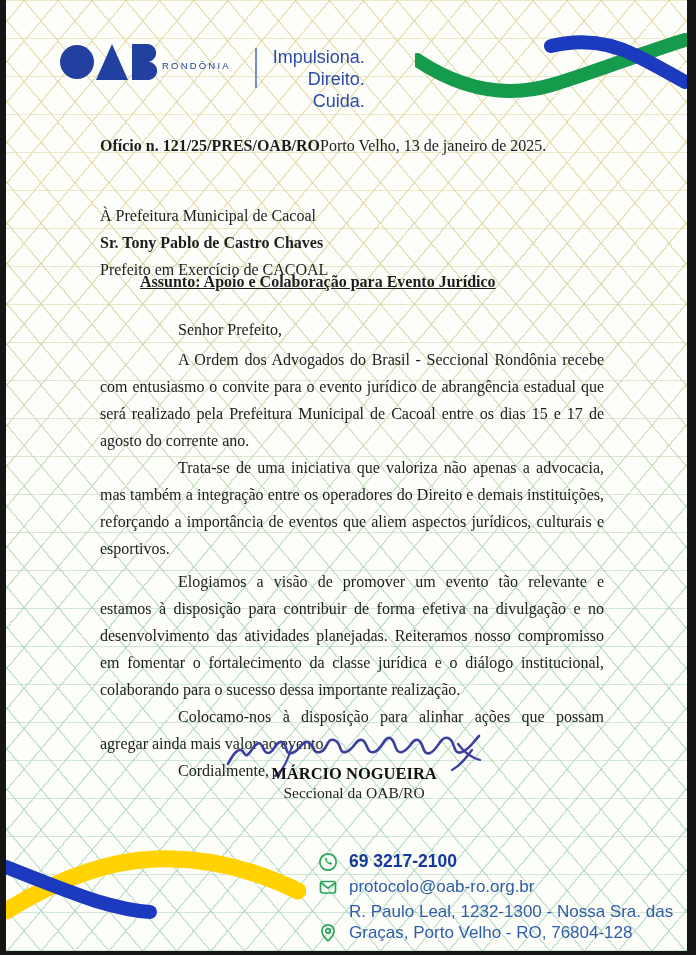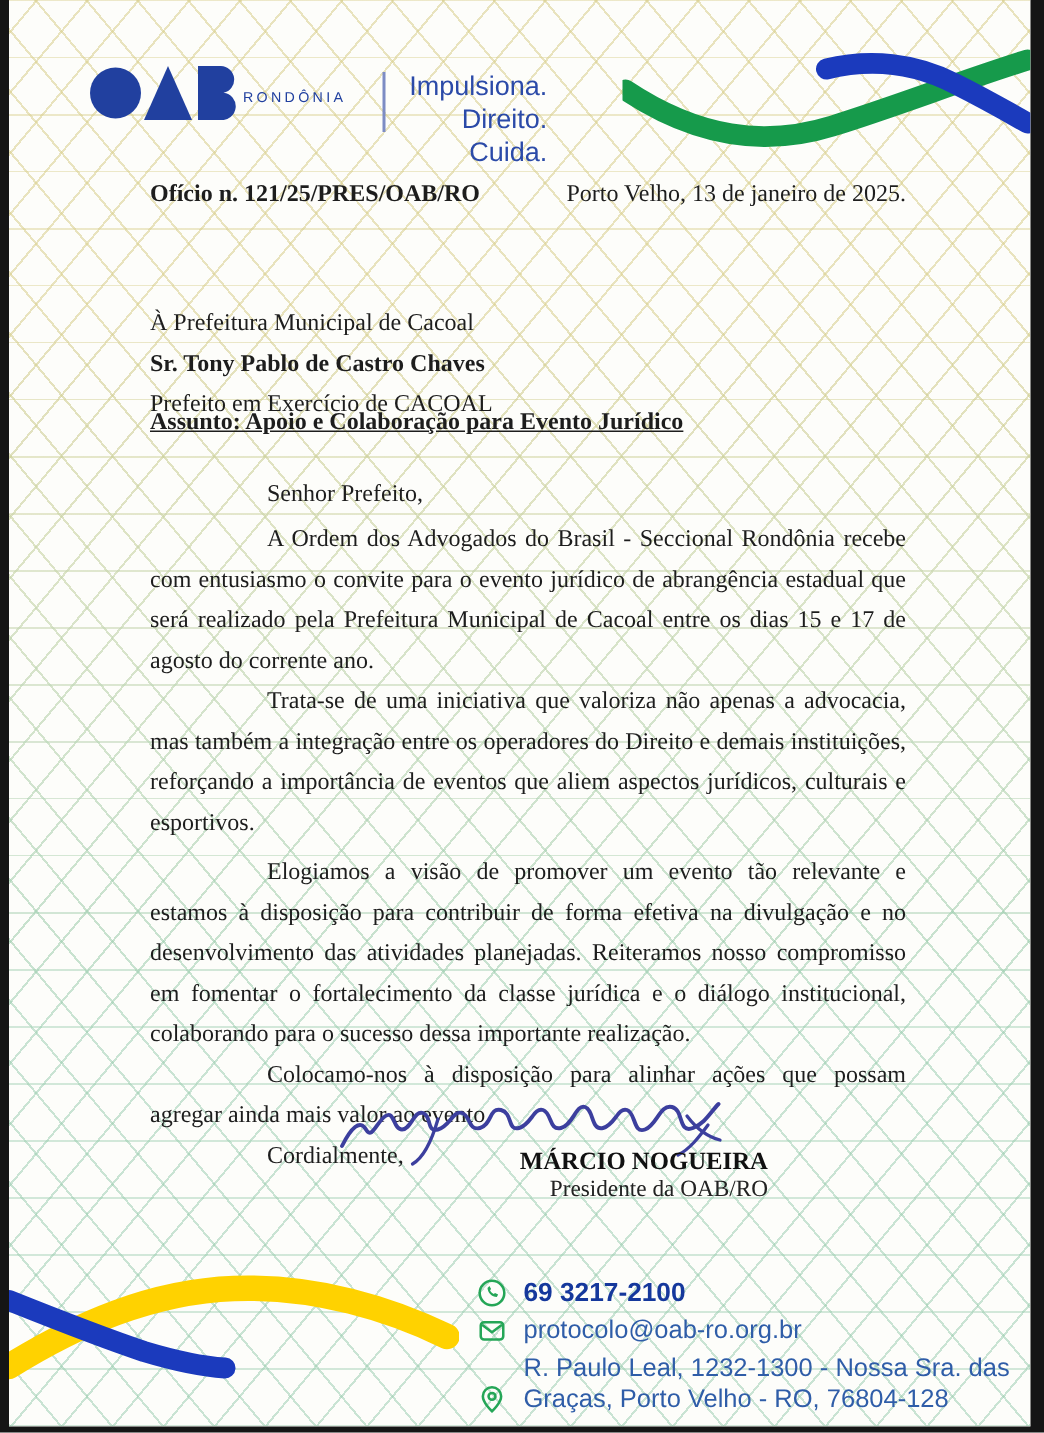"Ofício n. 121/25/PRES/OAB/RO" .header-row { justify-content: space-between -> flex-start; top: 116px -> 132px }
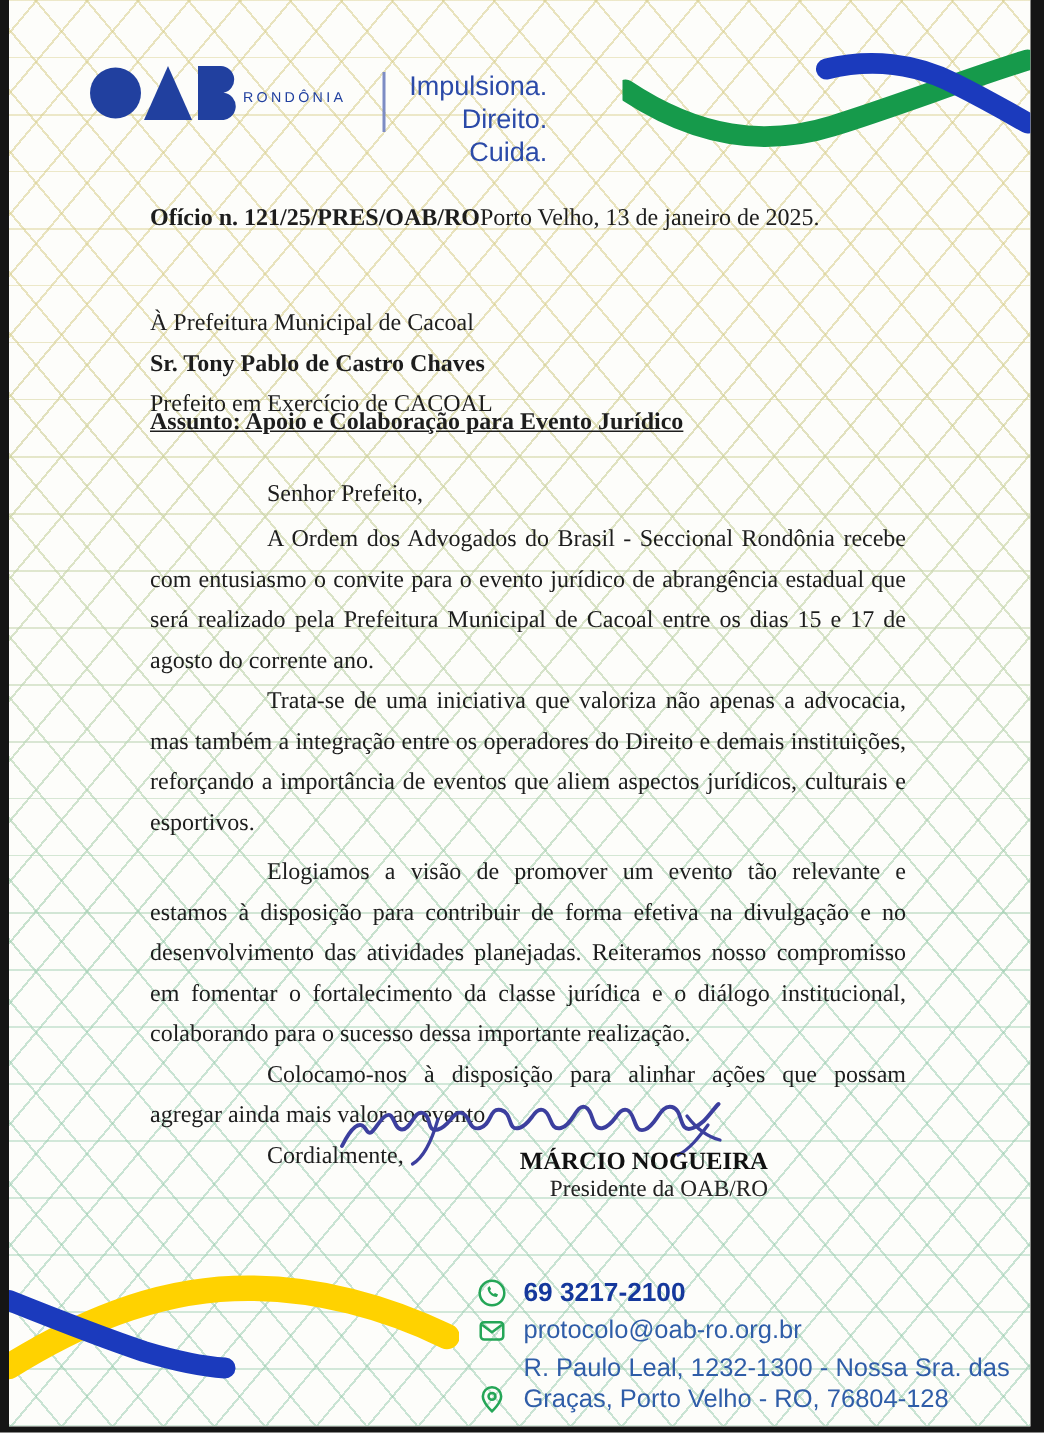"Assunto: Apoio e Colaboração para" .subject-row { margin-left: none -> 40px }
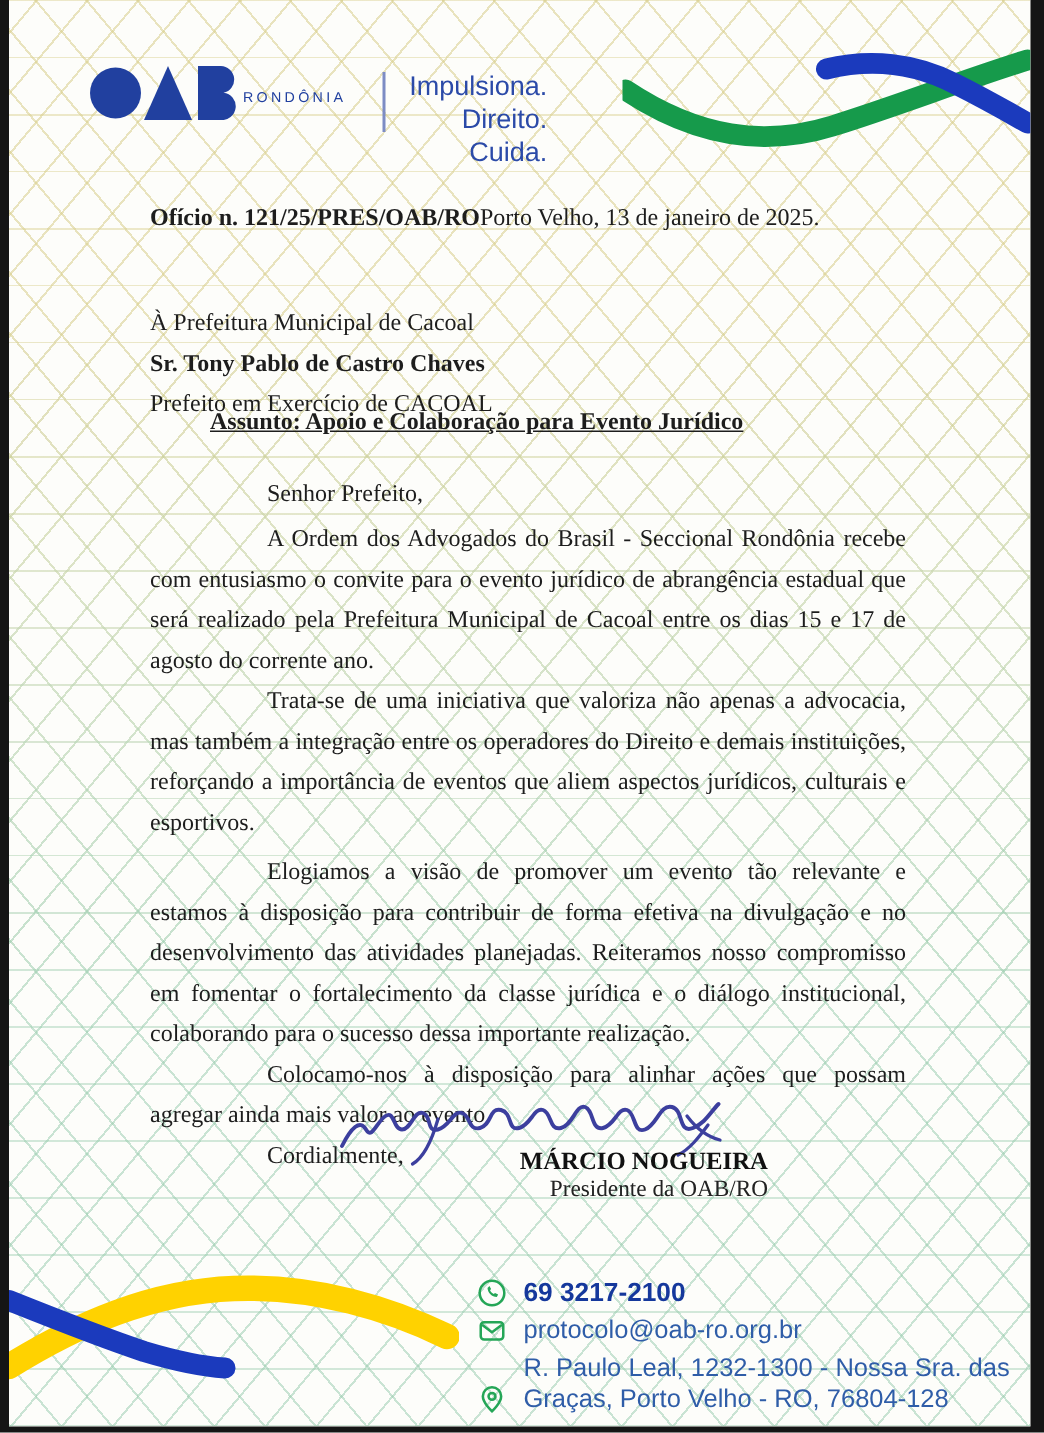"MÁRCIO NOGUEIRA" .sig-wrap { text-align: right -> center }
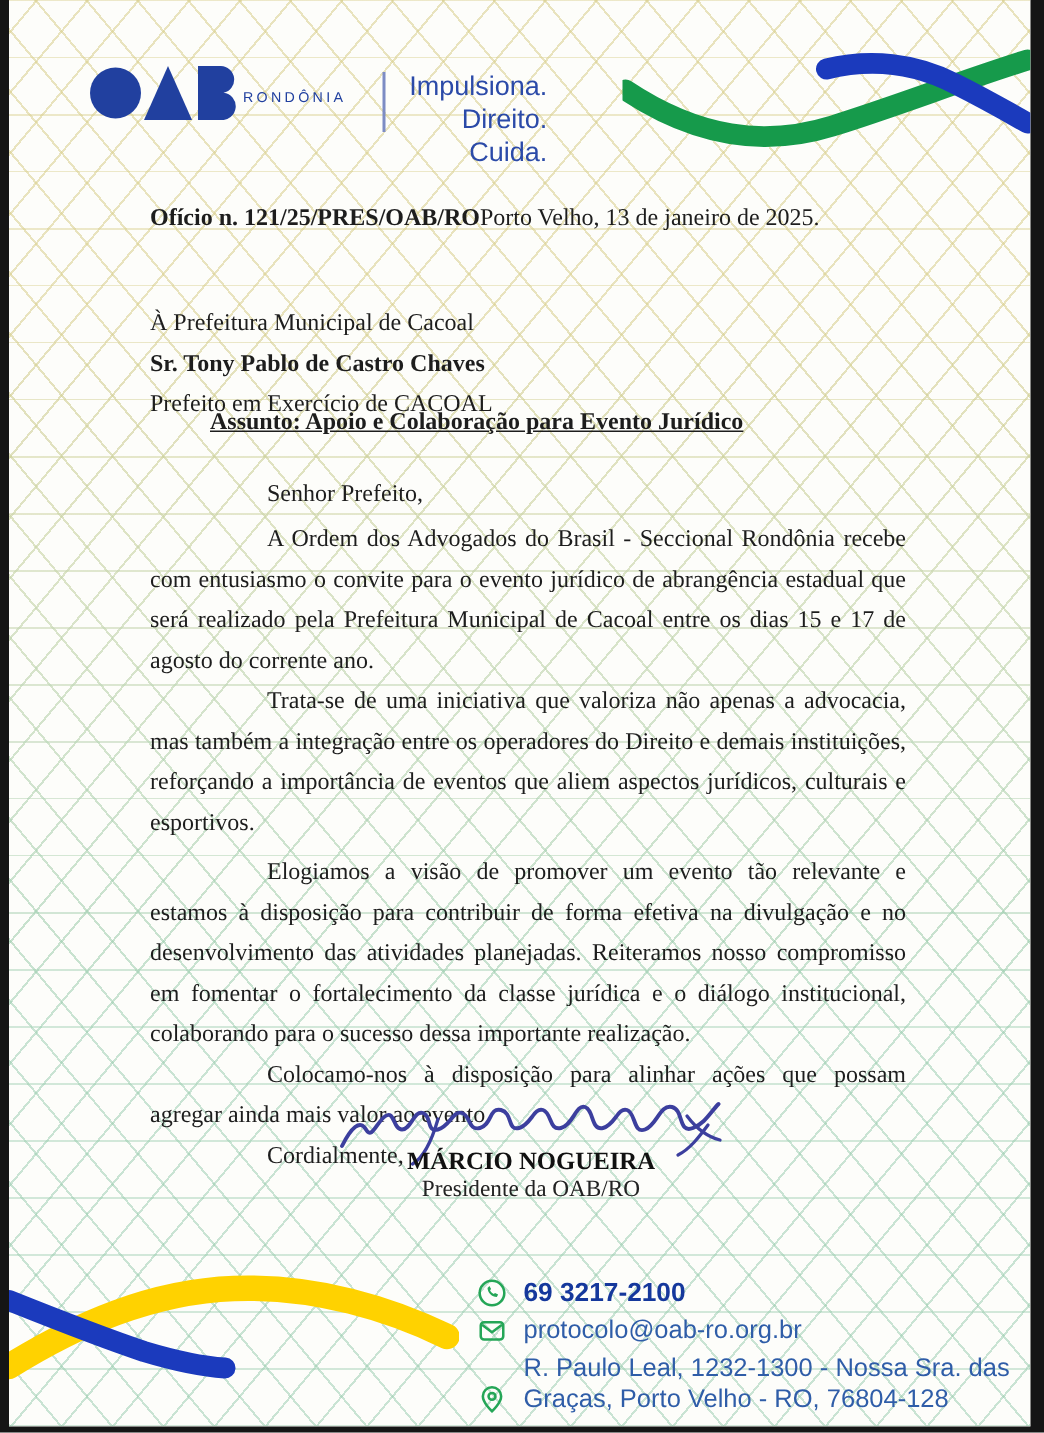"Presidente da OAB/RO" div.sig-title { text: Presidente -> Seccional }
